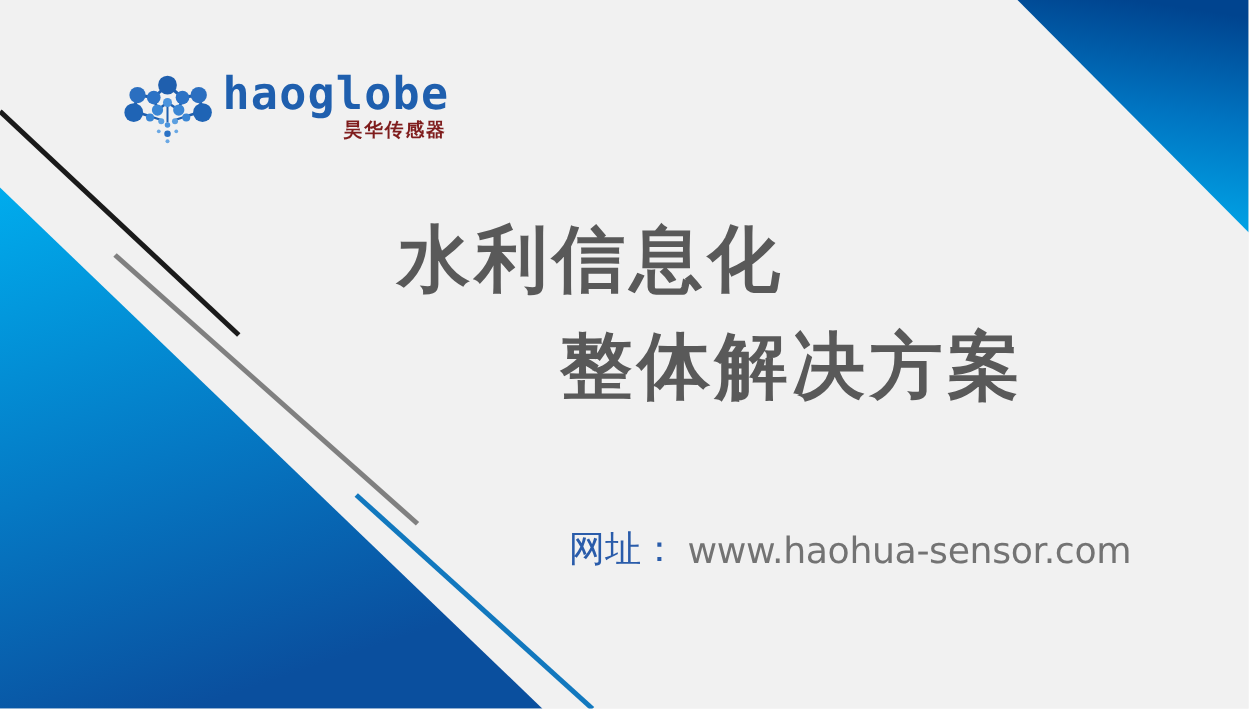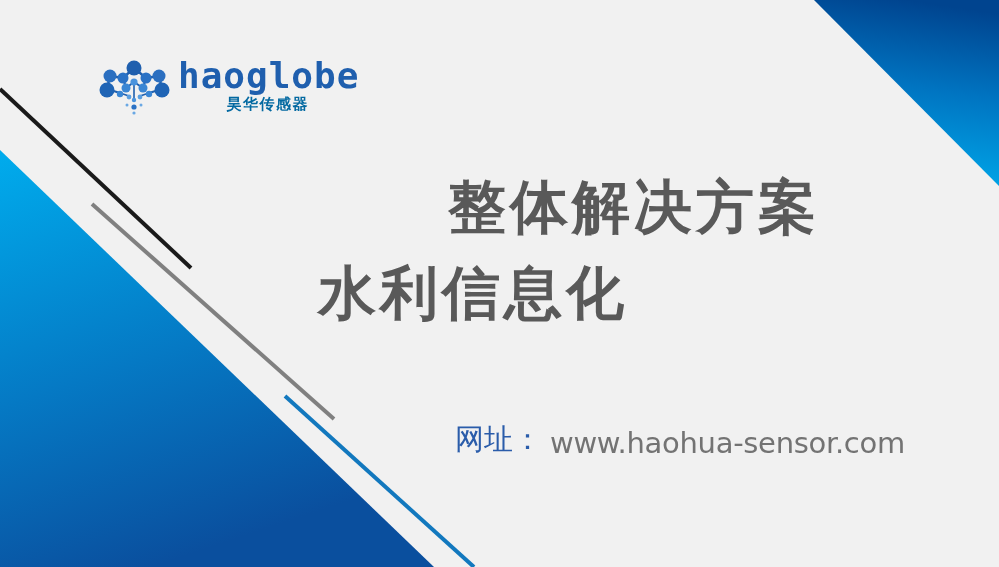"haoglobe" .logo-text { align-items: center -> flex-end }
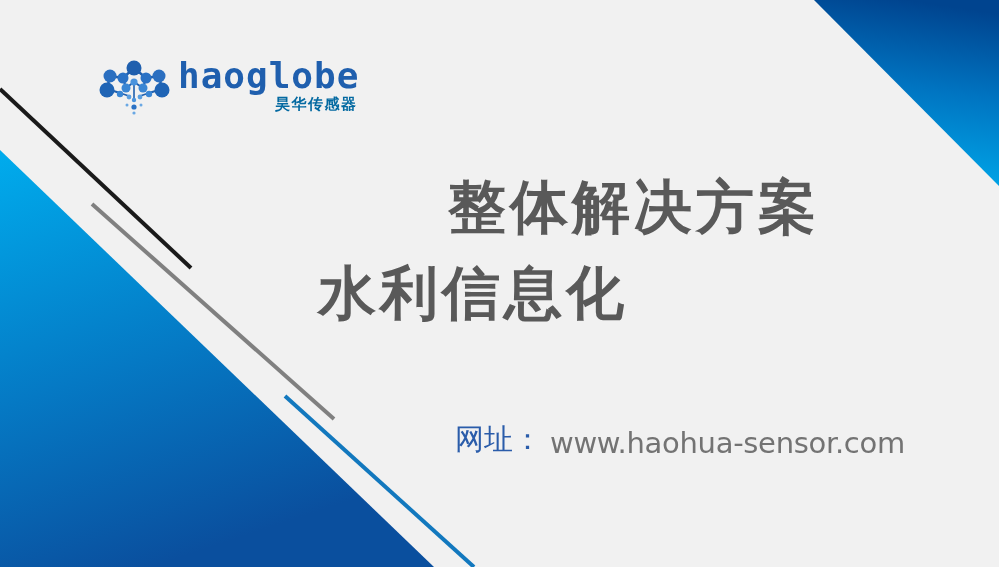"昊华传感器" .logo-sub { color: #0369a1 -> #7f1d1d }
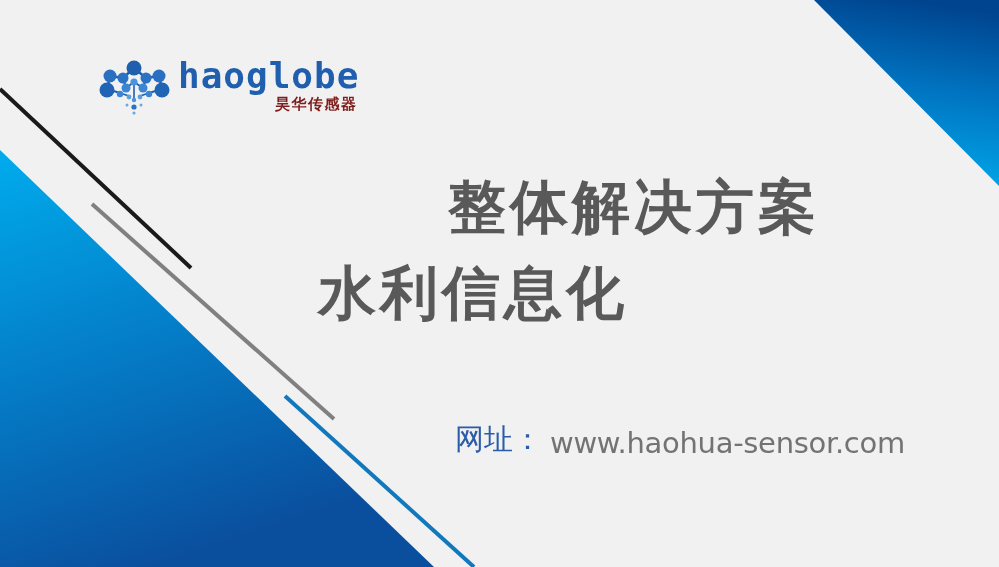"整体解决方案" div.title-line { order: before "水利信息化" -> after "水利信息化" }
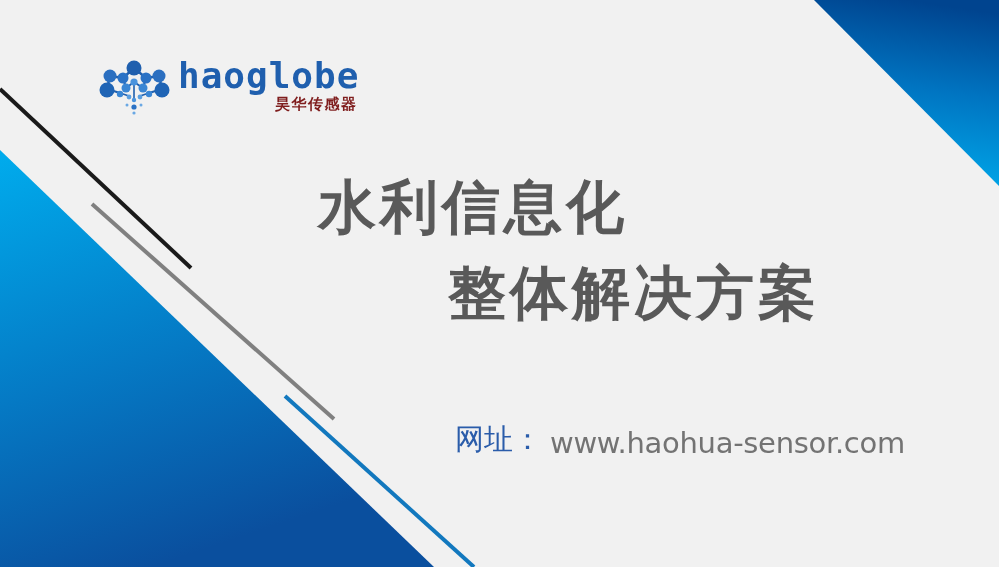"网址：" .url-block { align-items: flex-end -> center }
